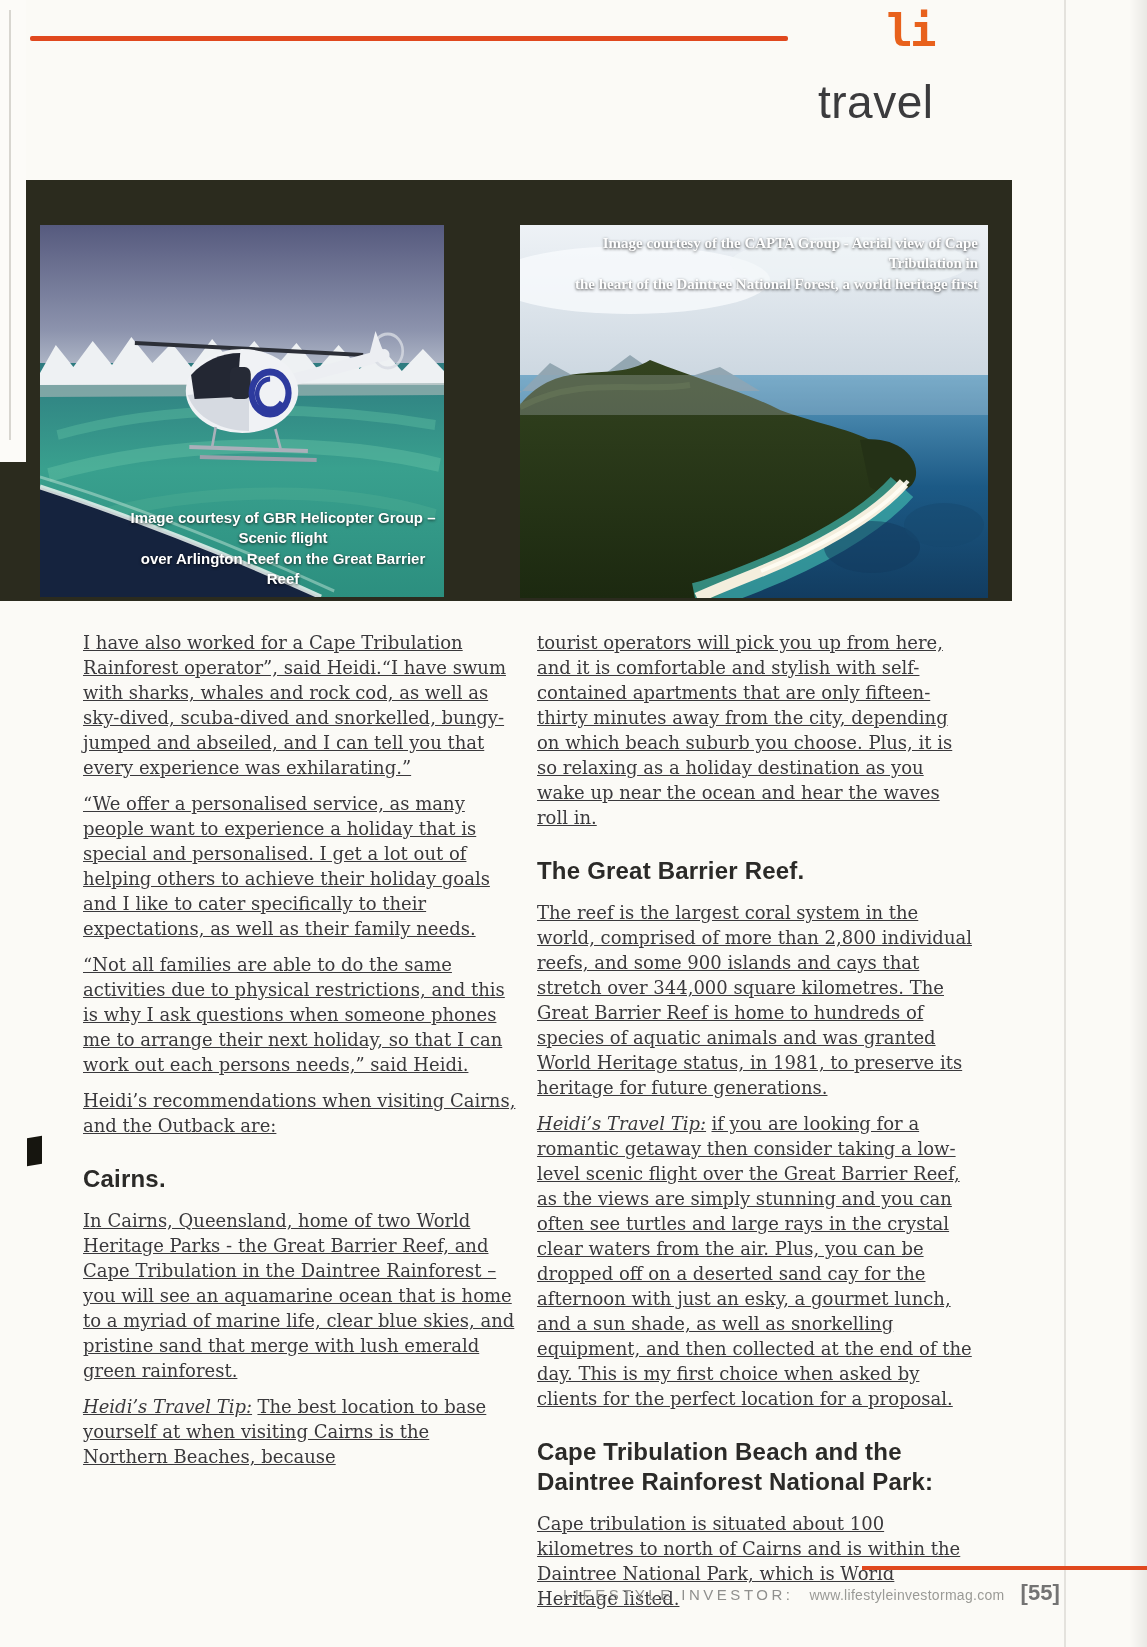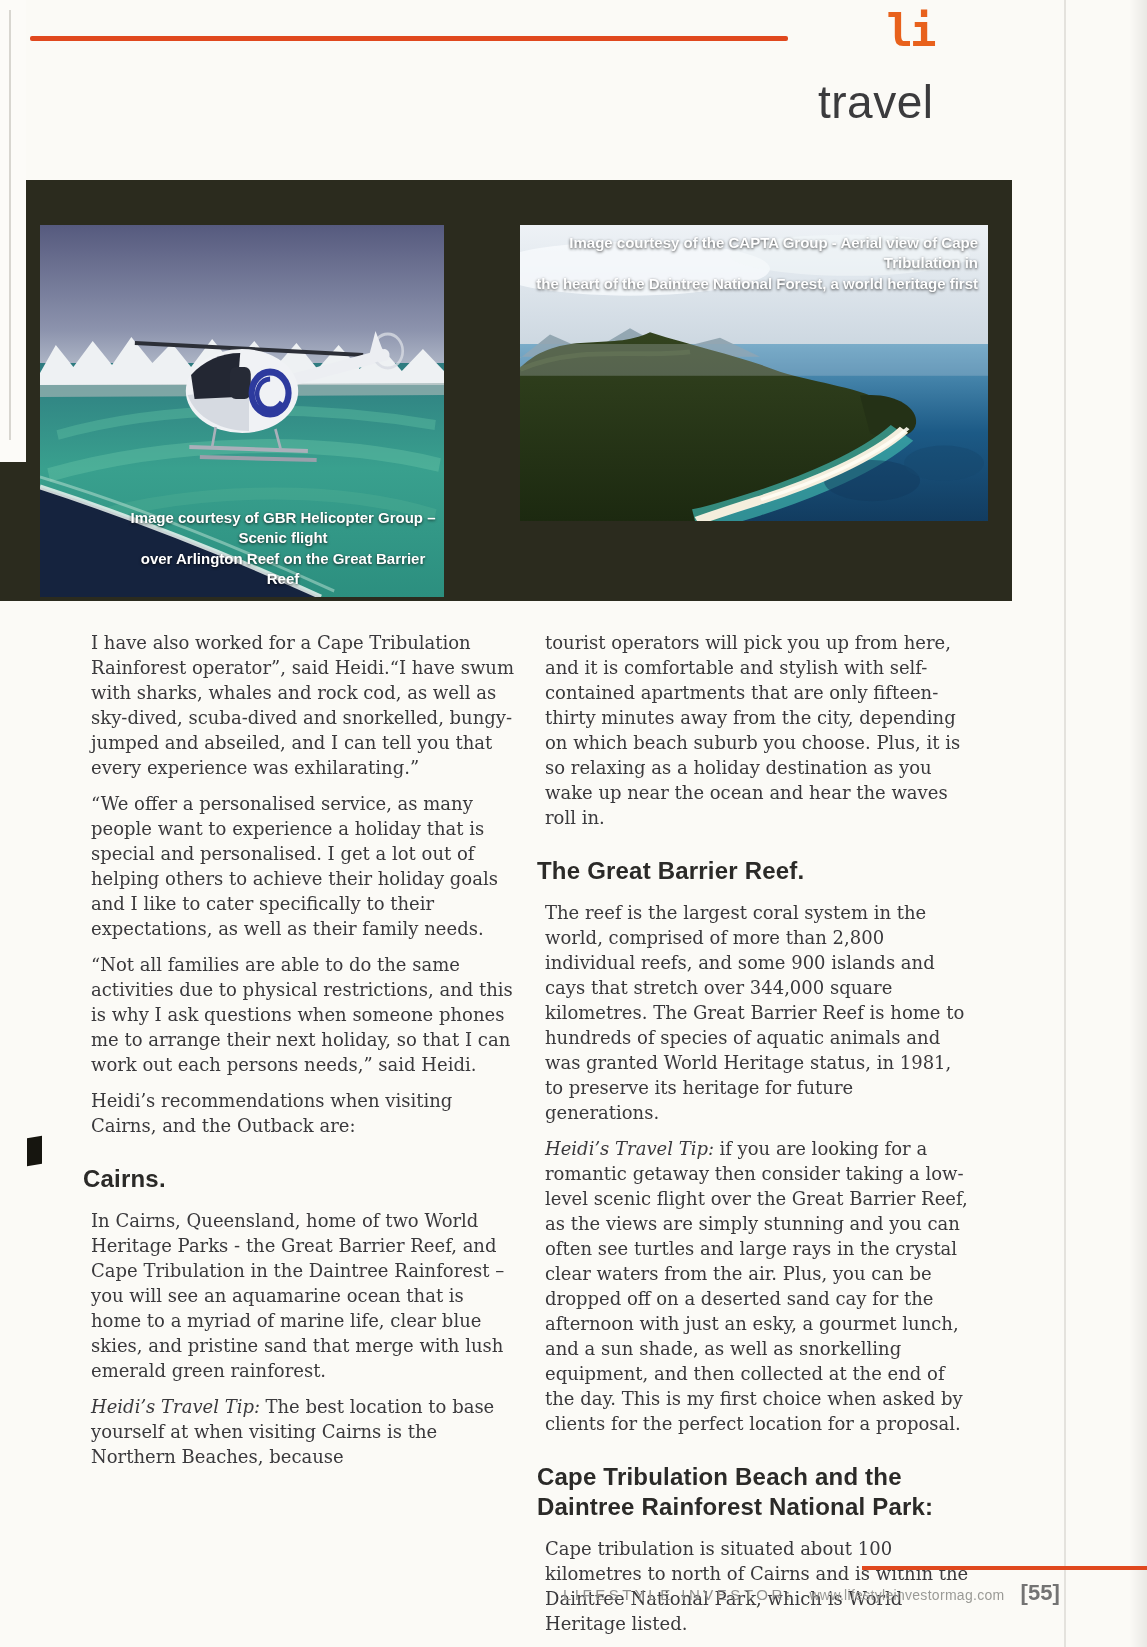"Image courtesy of the CAPTA" .photo-right { font-family: none -> Liberation Serif, serif; height: 296px -> 373px }
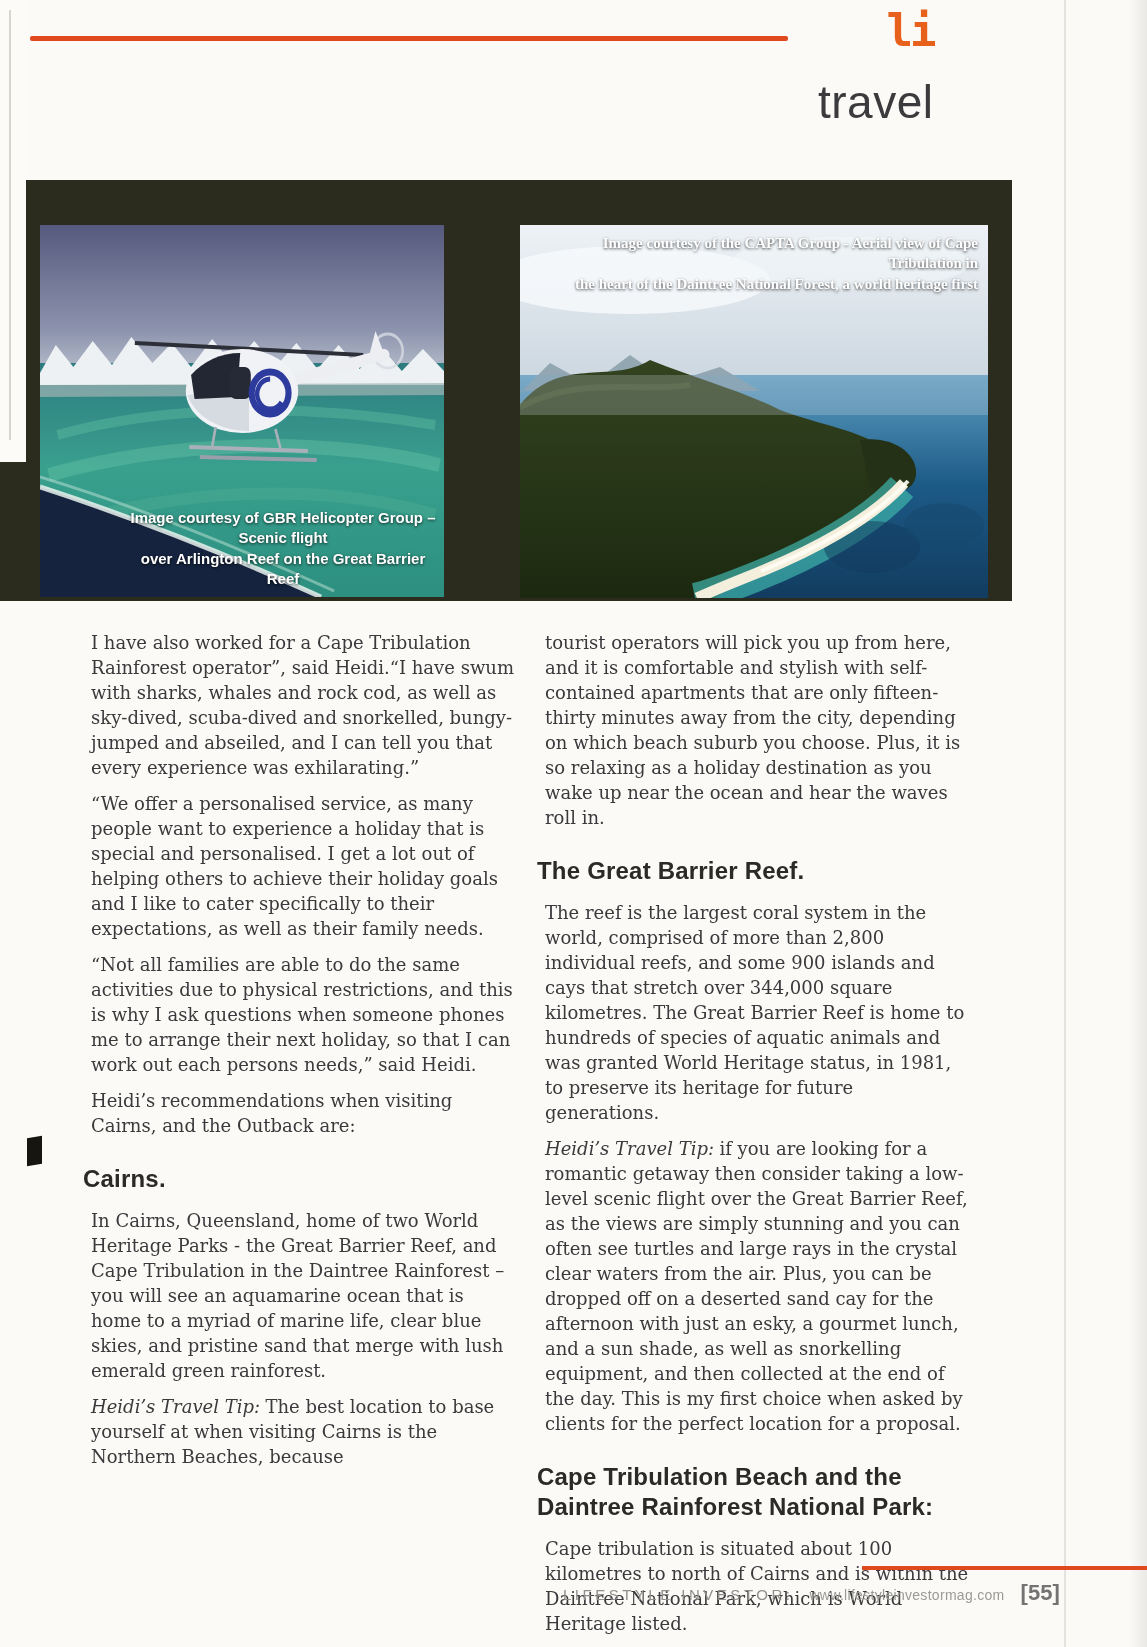"I have also worked for" .col p { margin: 0 0 11px 8px -> 0 0 11px 0; text-decoration: none -> underline }
